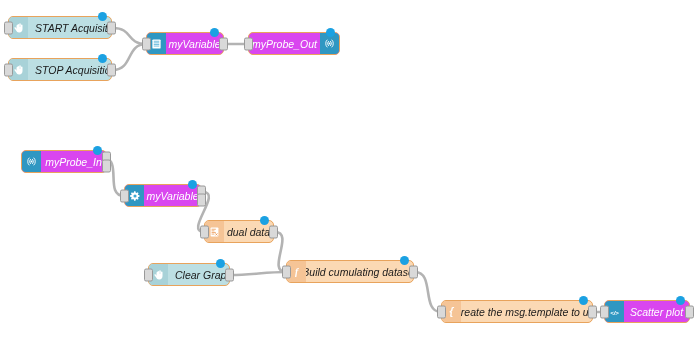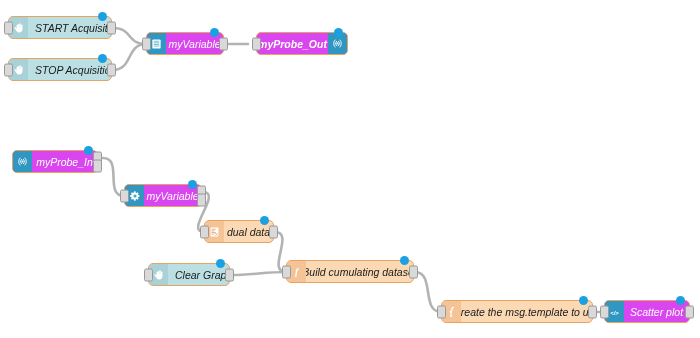"myProbe_Out" div.node { font-weight: bold -> none; left: 256px -> 248px }
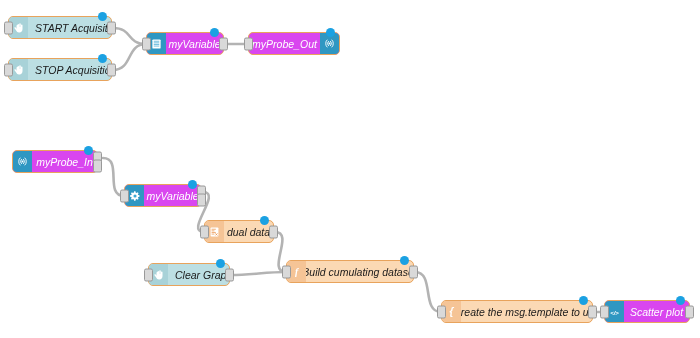"myProbe_In" div.node { left: 12px -> 21px }
